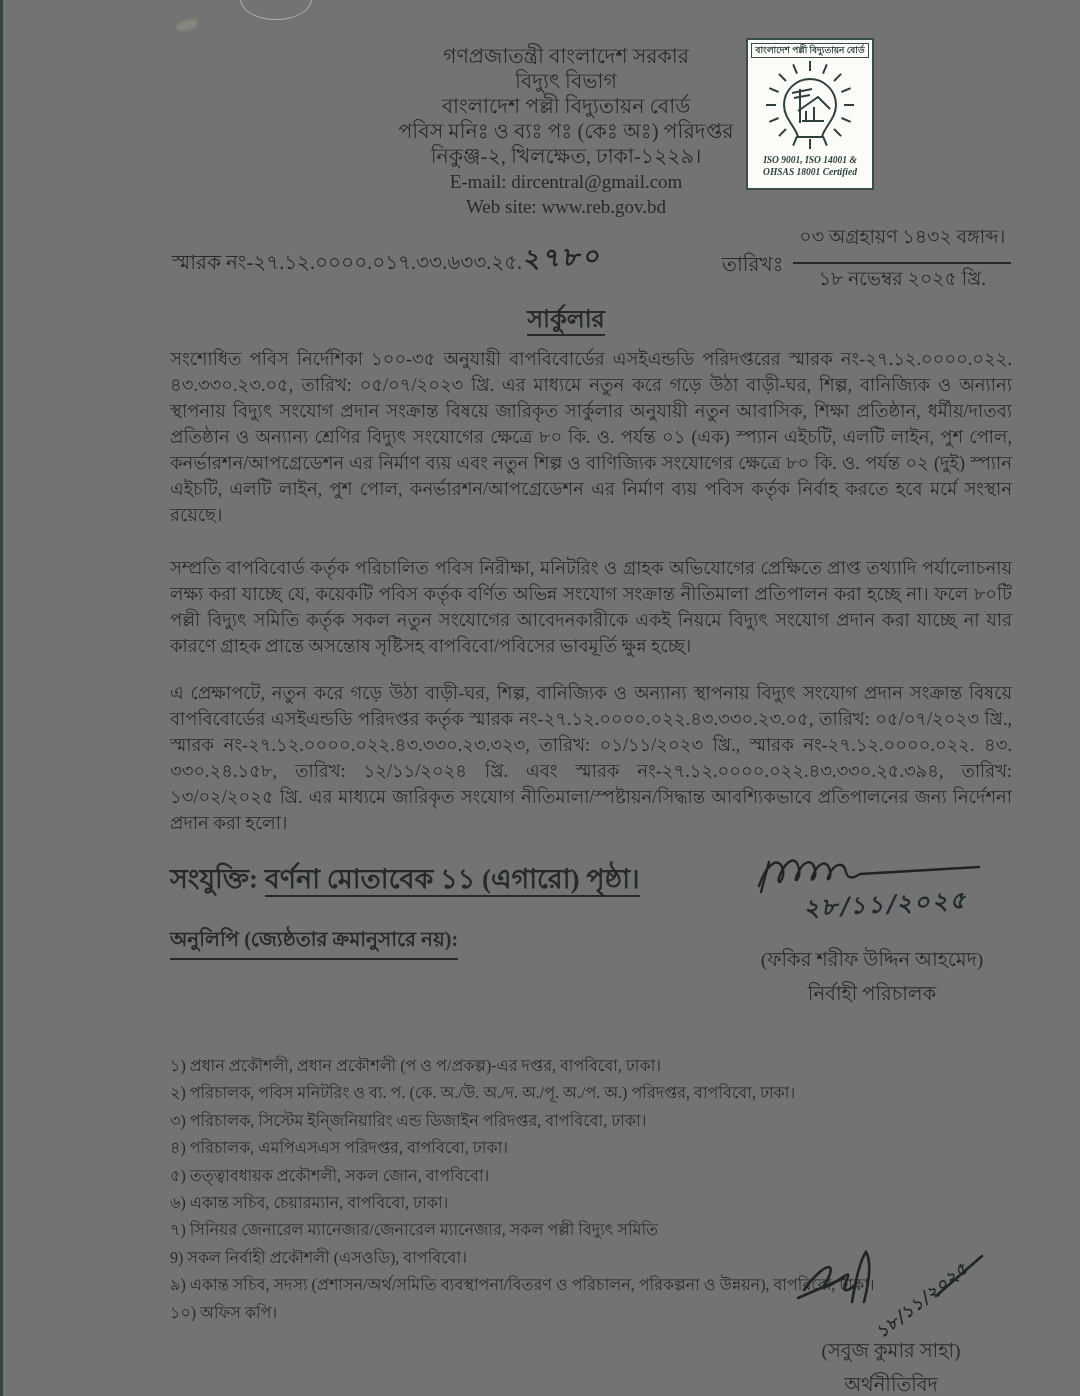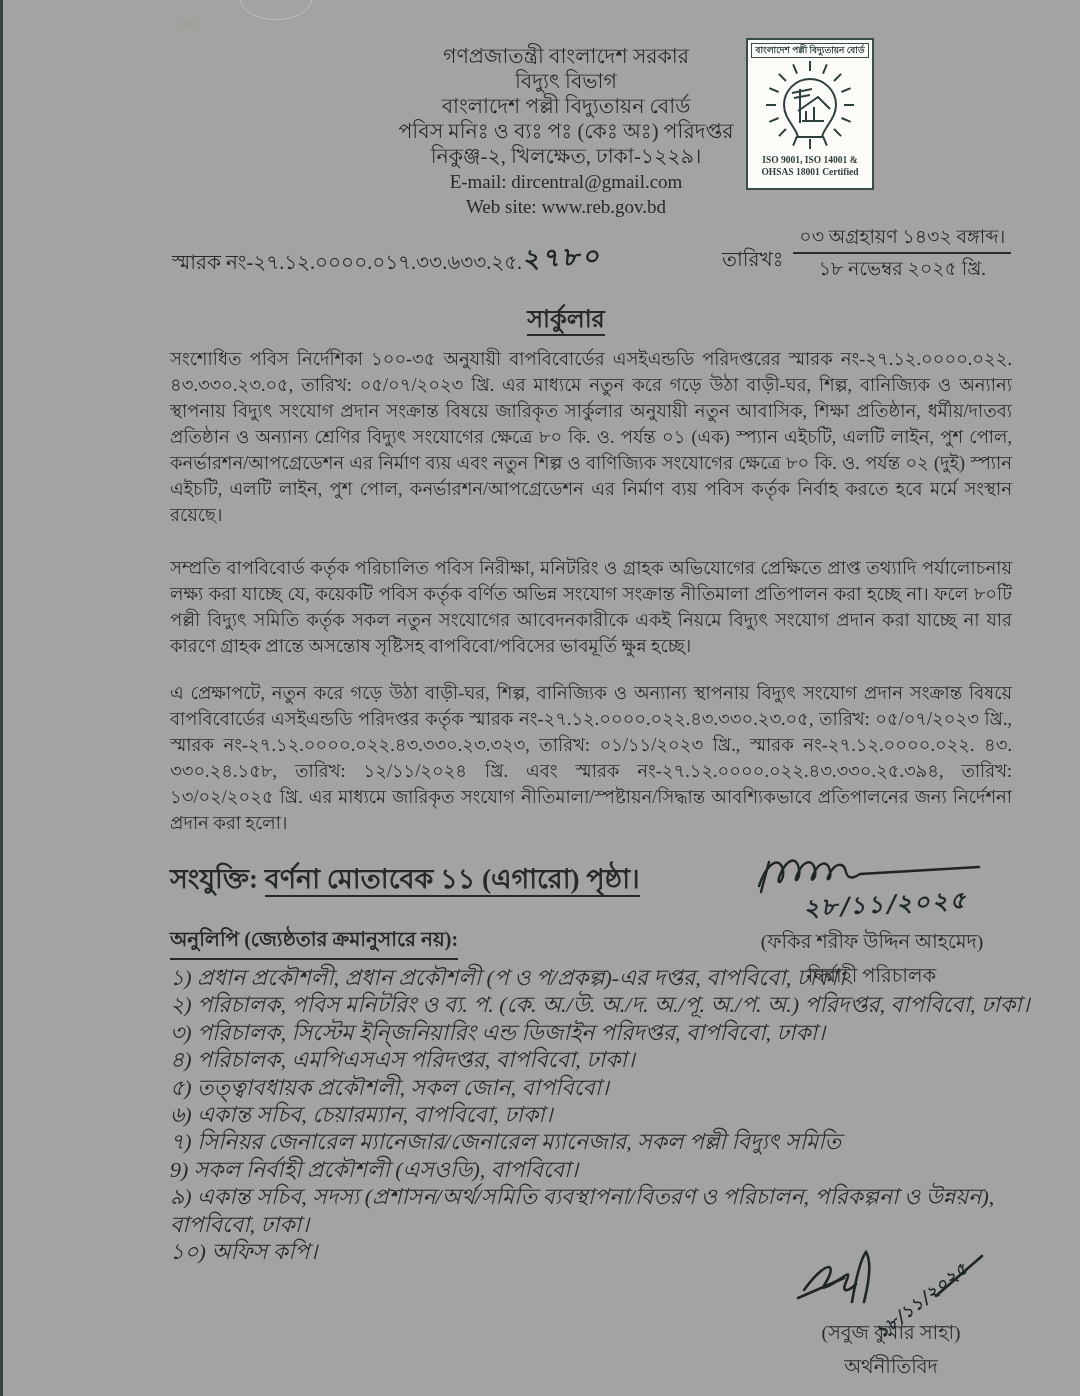"গণপ্রজাতন্ত্রী বাংলাদেশ সরকার" #page { background: #a3a3a3 -> #737373 }
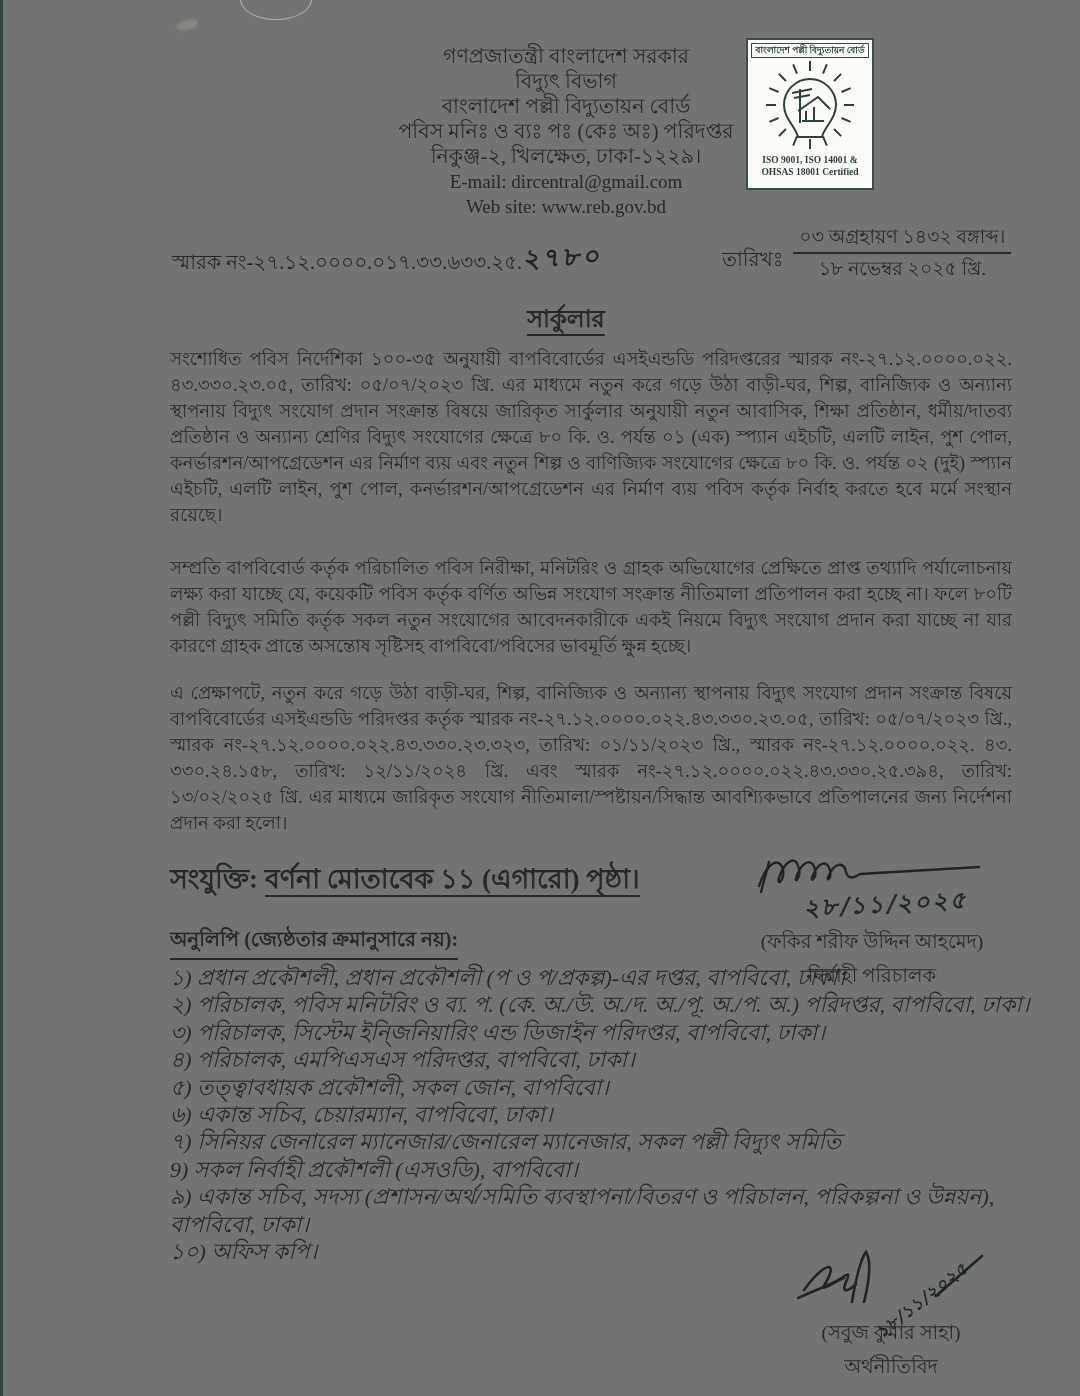"ISO 9001, ISO 14001 &" .logo-cert { font-style: none -> italic }
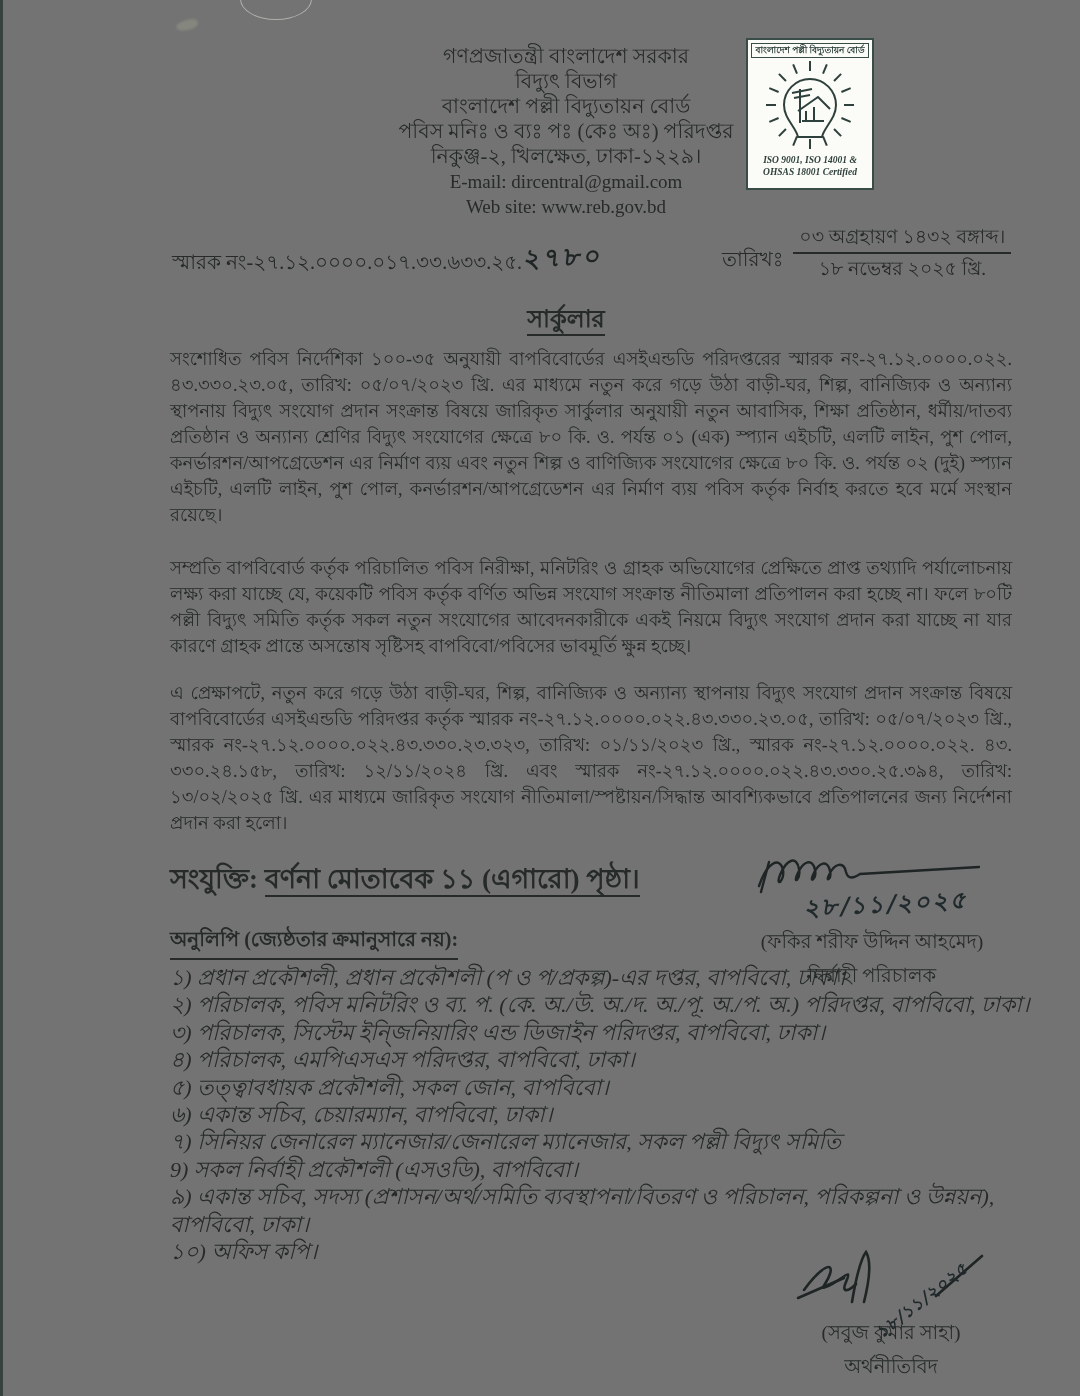"০৩ অগ্রহায়ণ ১৪৩২ বঙ্গাব্দ।" .date-top { padding: 0 6px 2px -> 0 6px 12px }
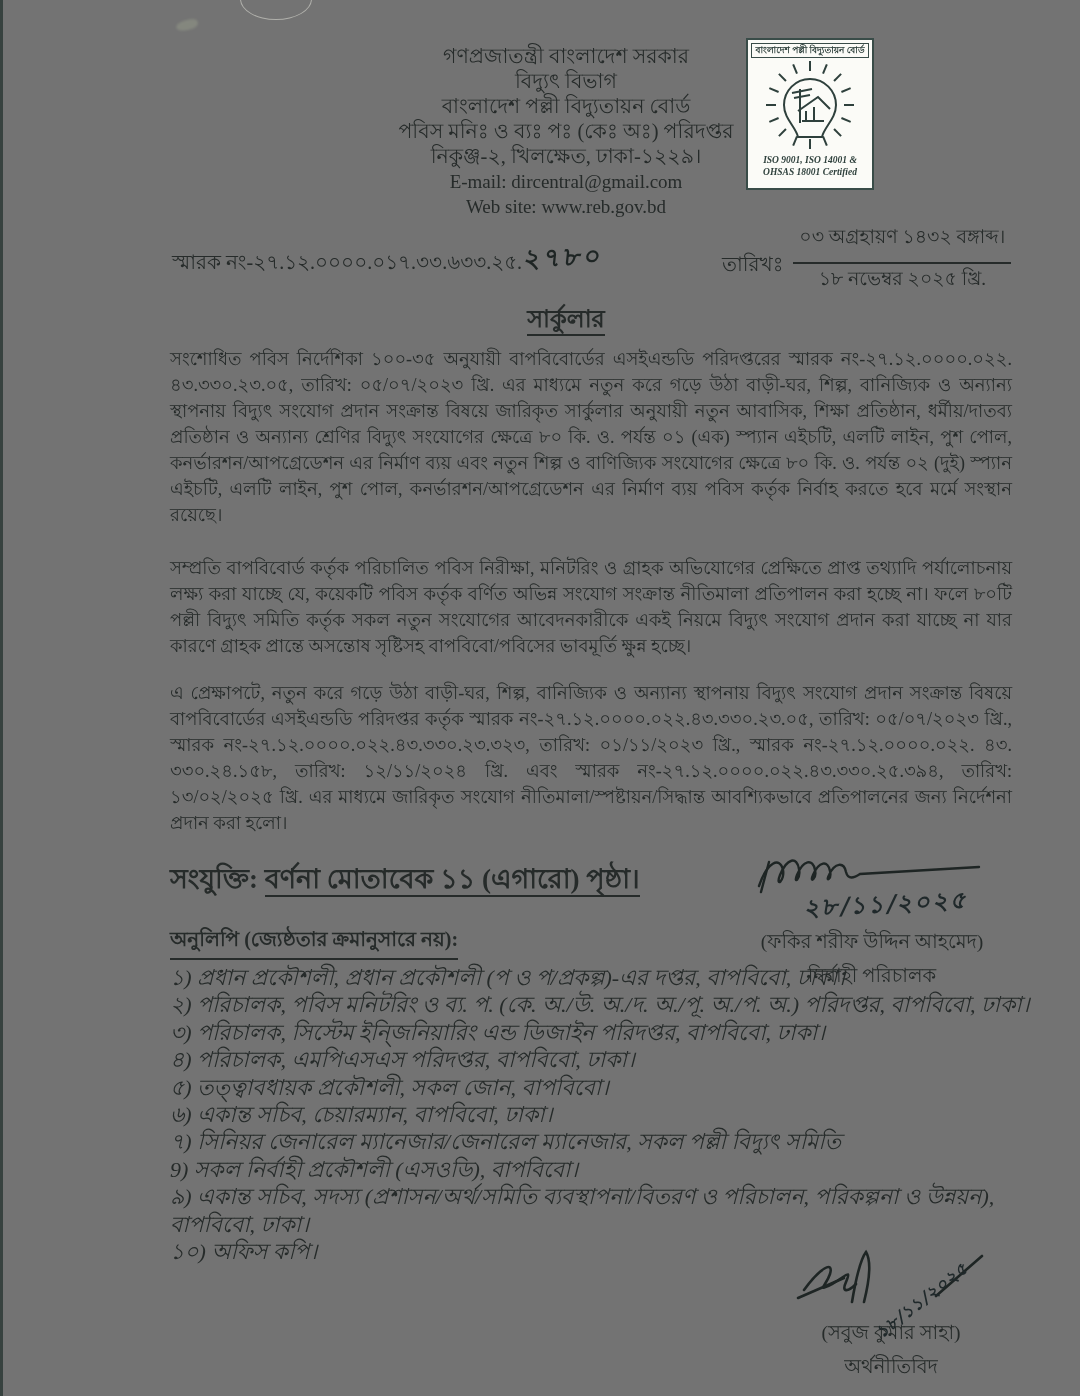"(ফকির শরীফ উদ্দিন আহমেদ)" .sig-name { margin-top: 2px -> 20px }
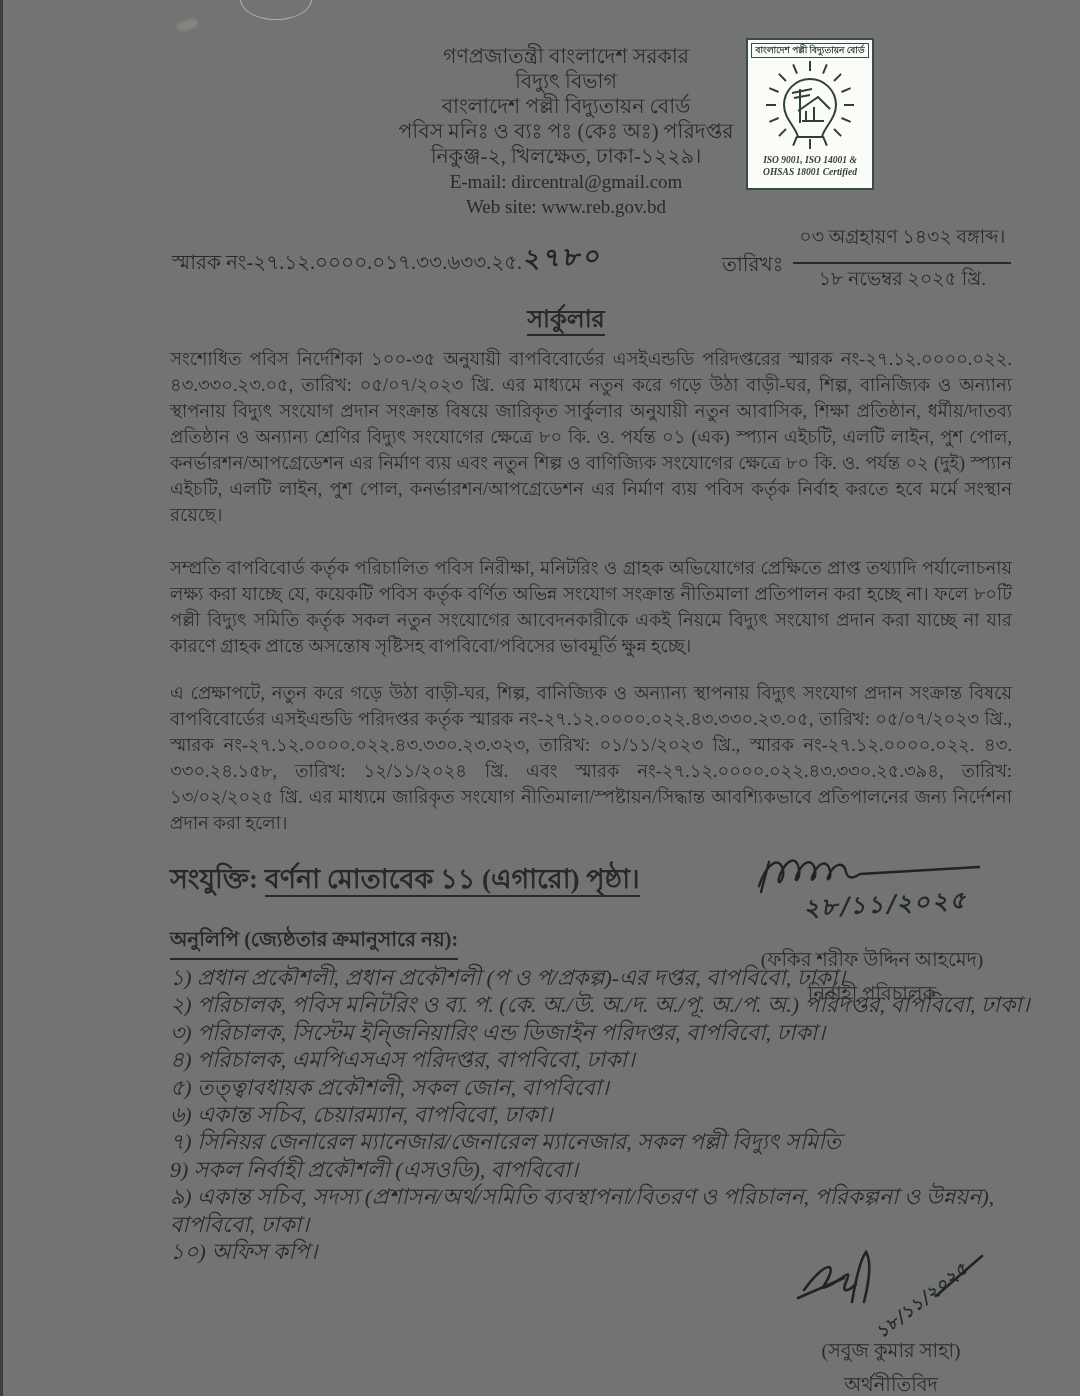"১) প্রধান প্রকৌশলী, প্রধান প্রকৌশলী" .copy-list { font-size: 22px -> 16px; font-style: italic -> none; top: 964px -> 1052px }
